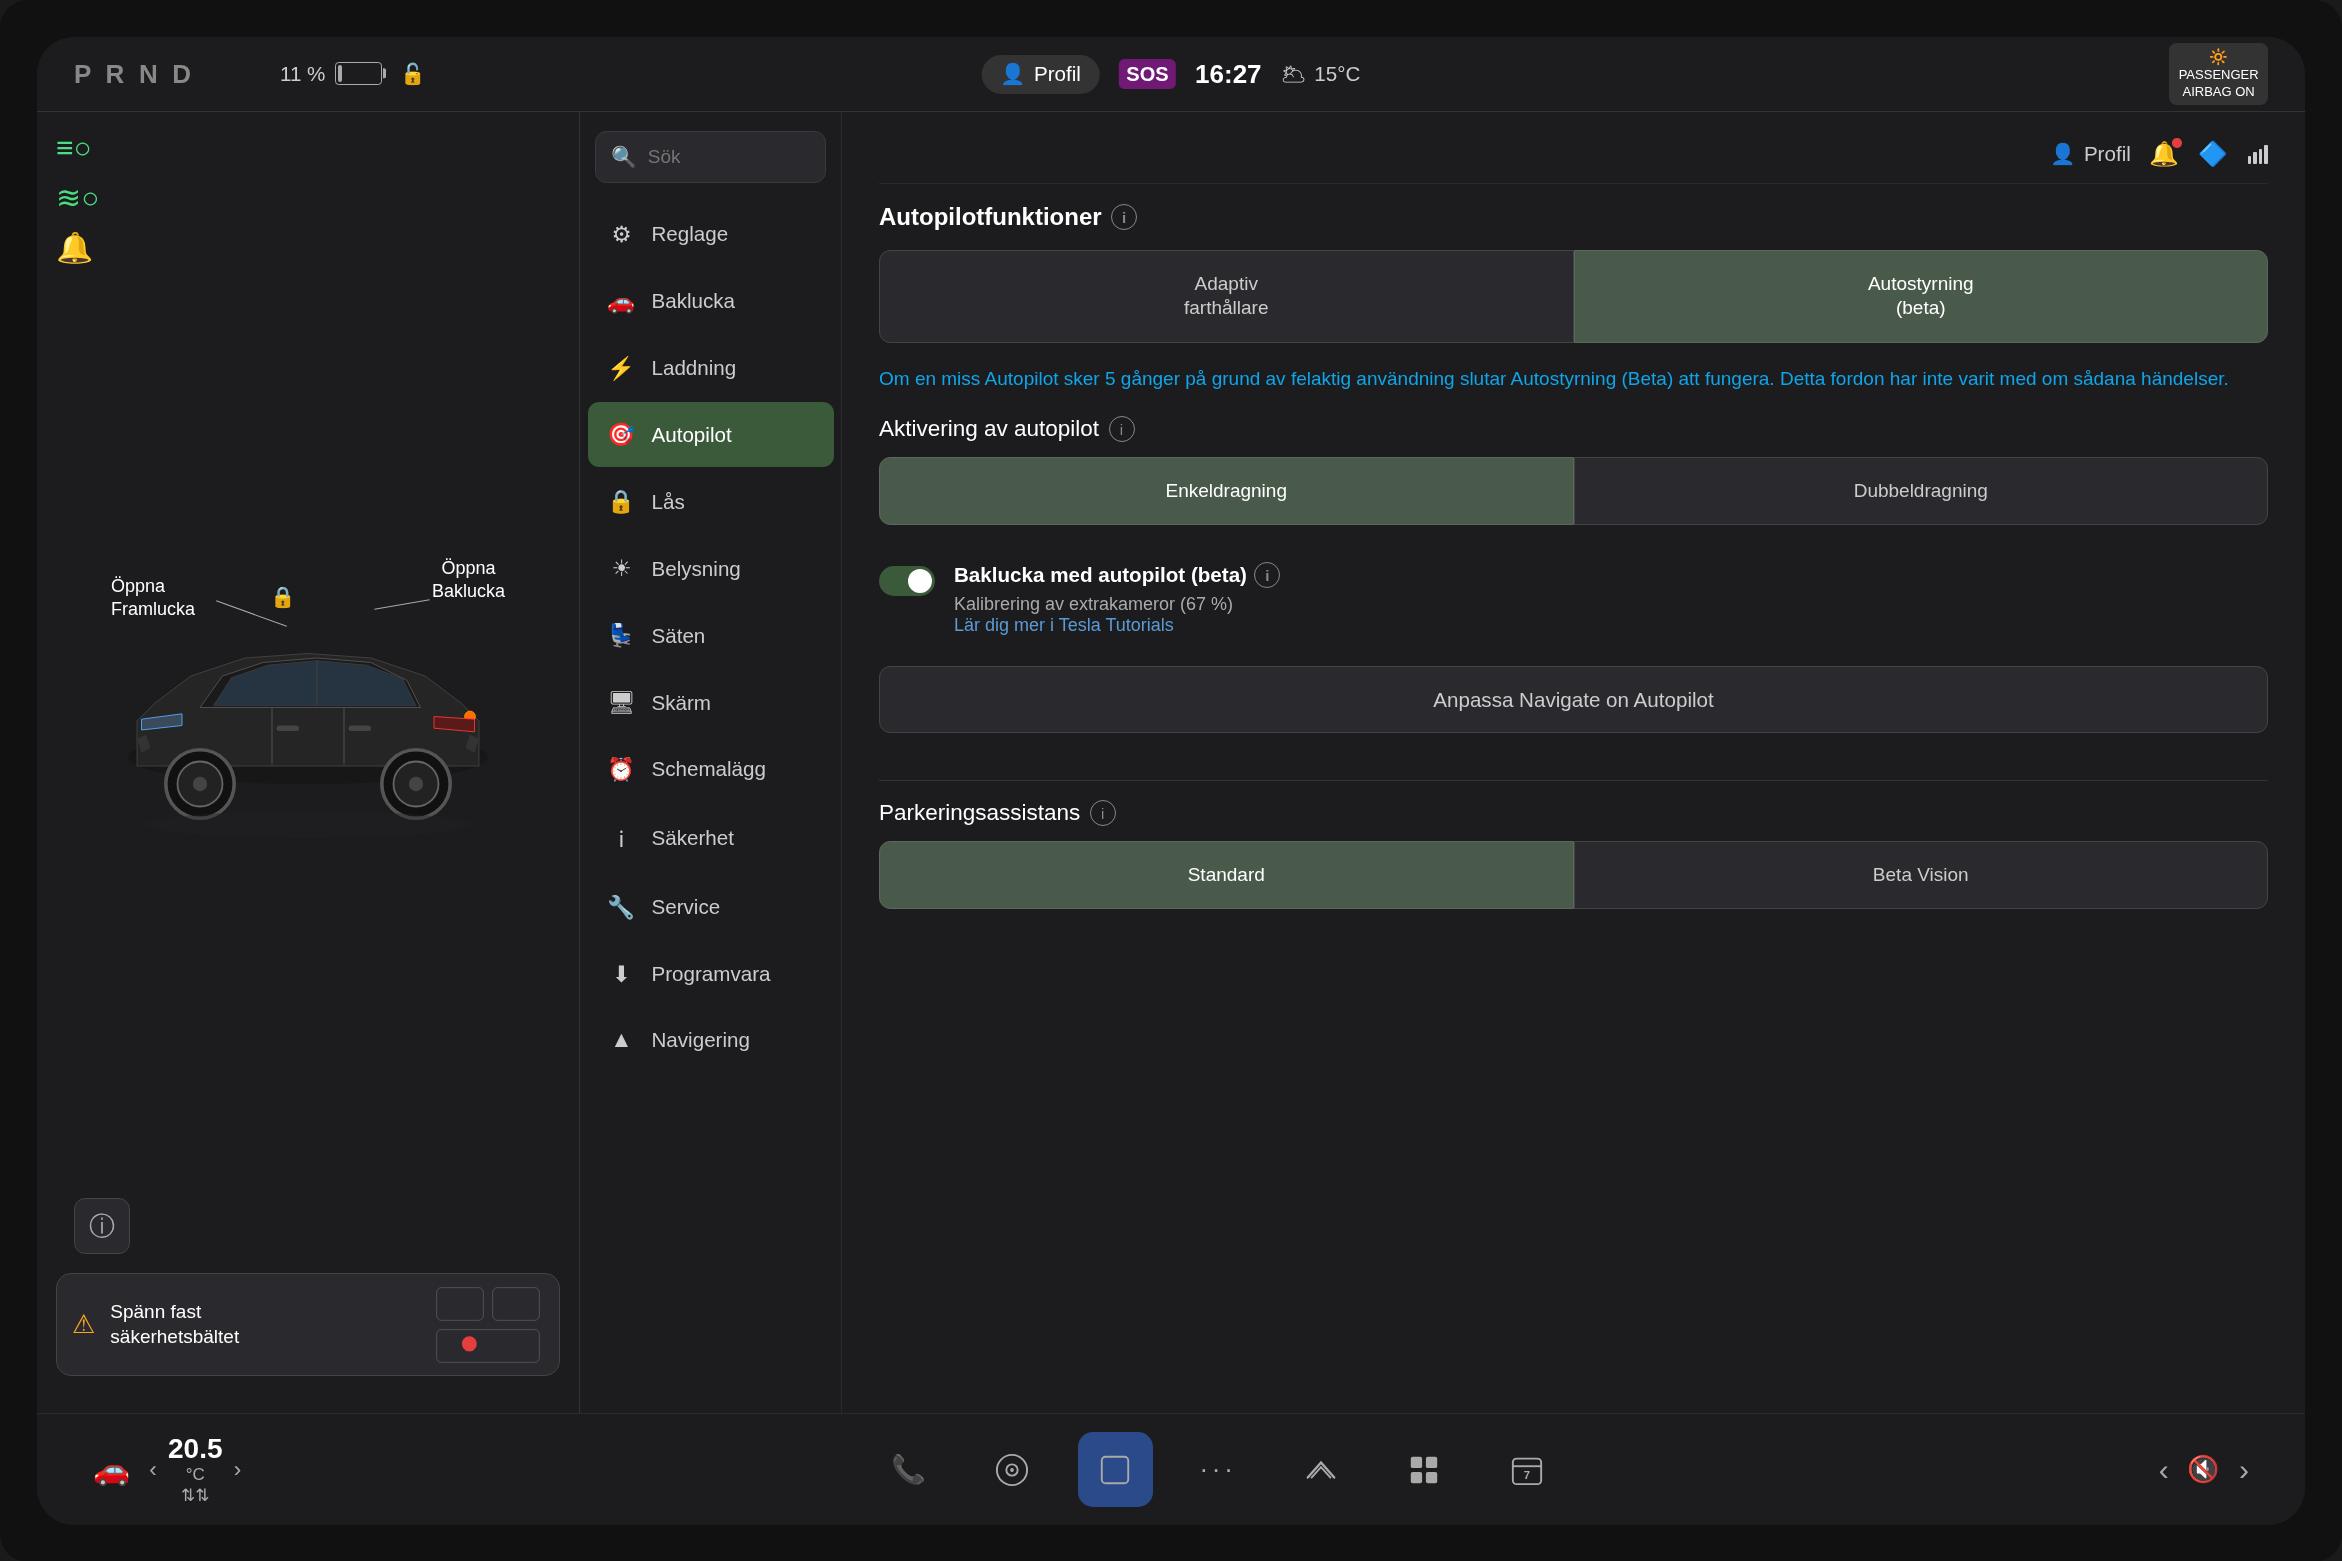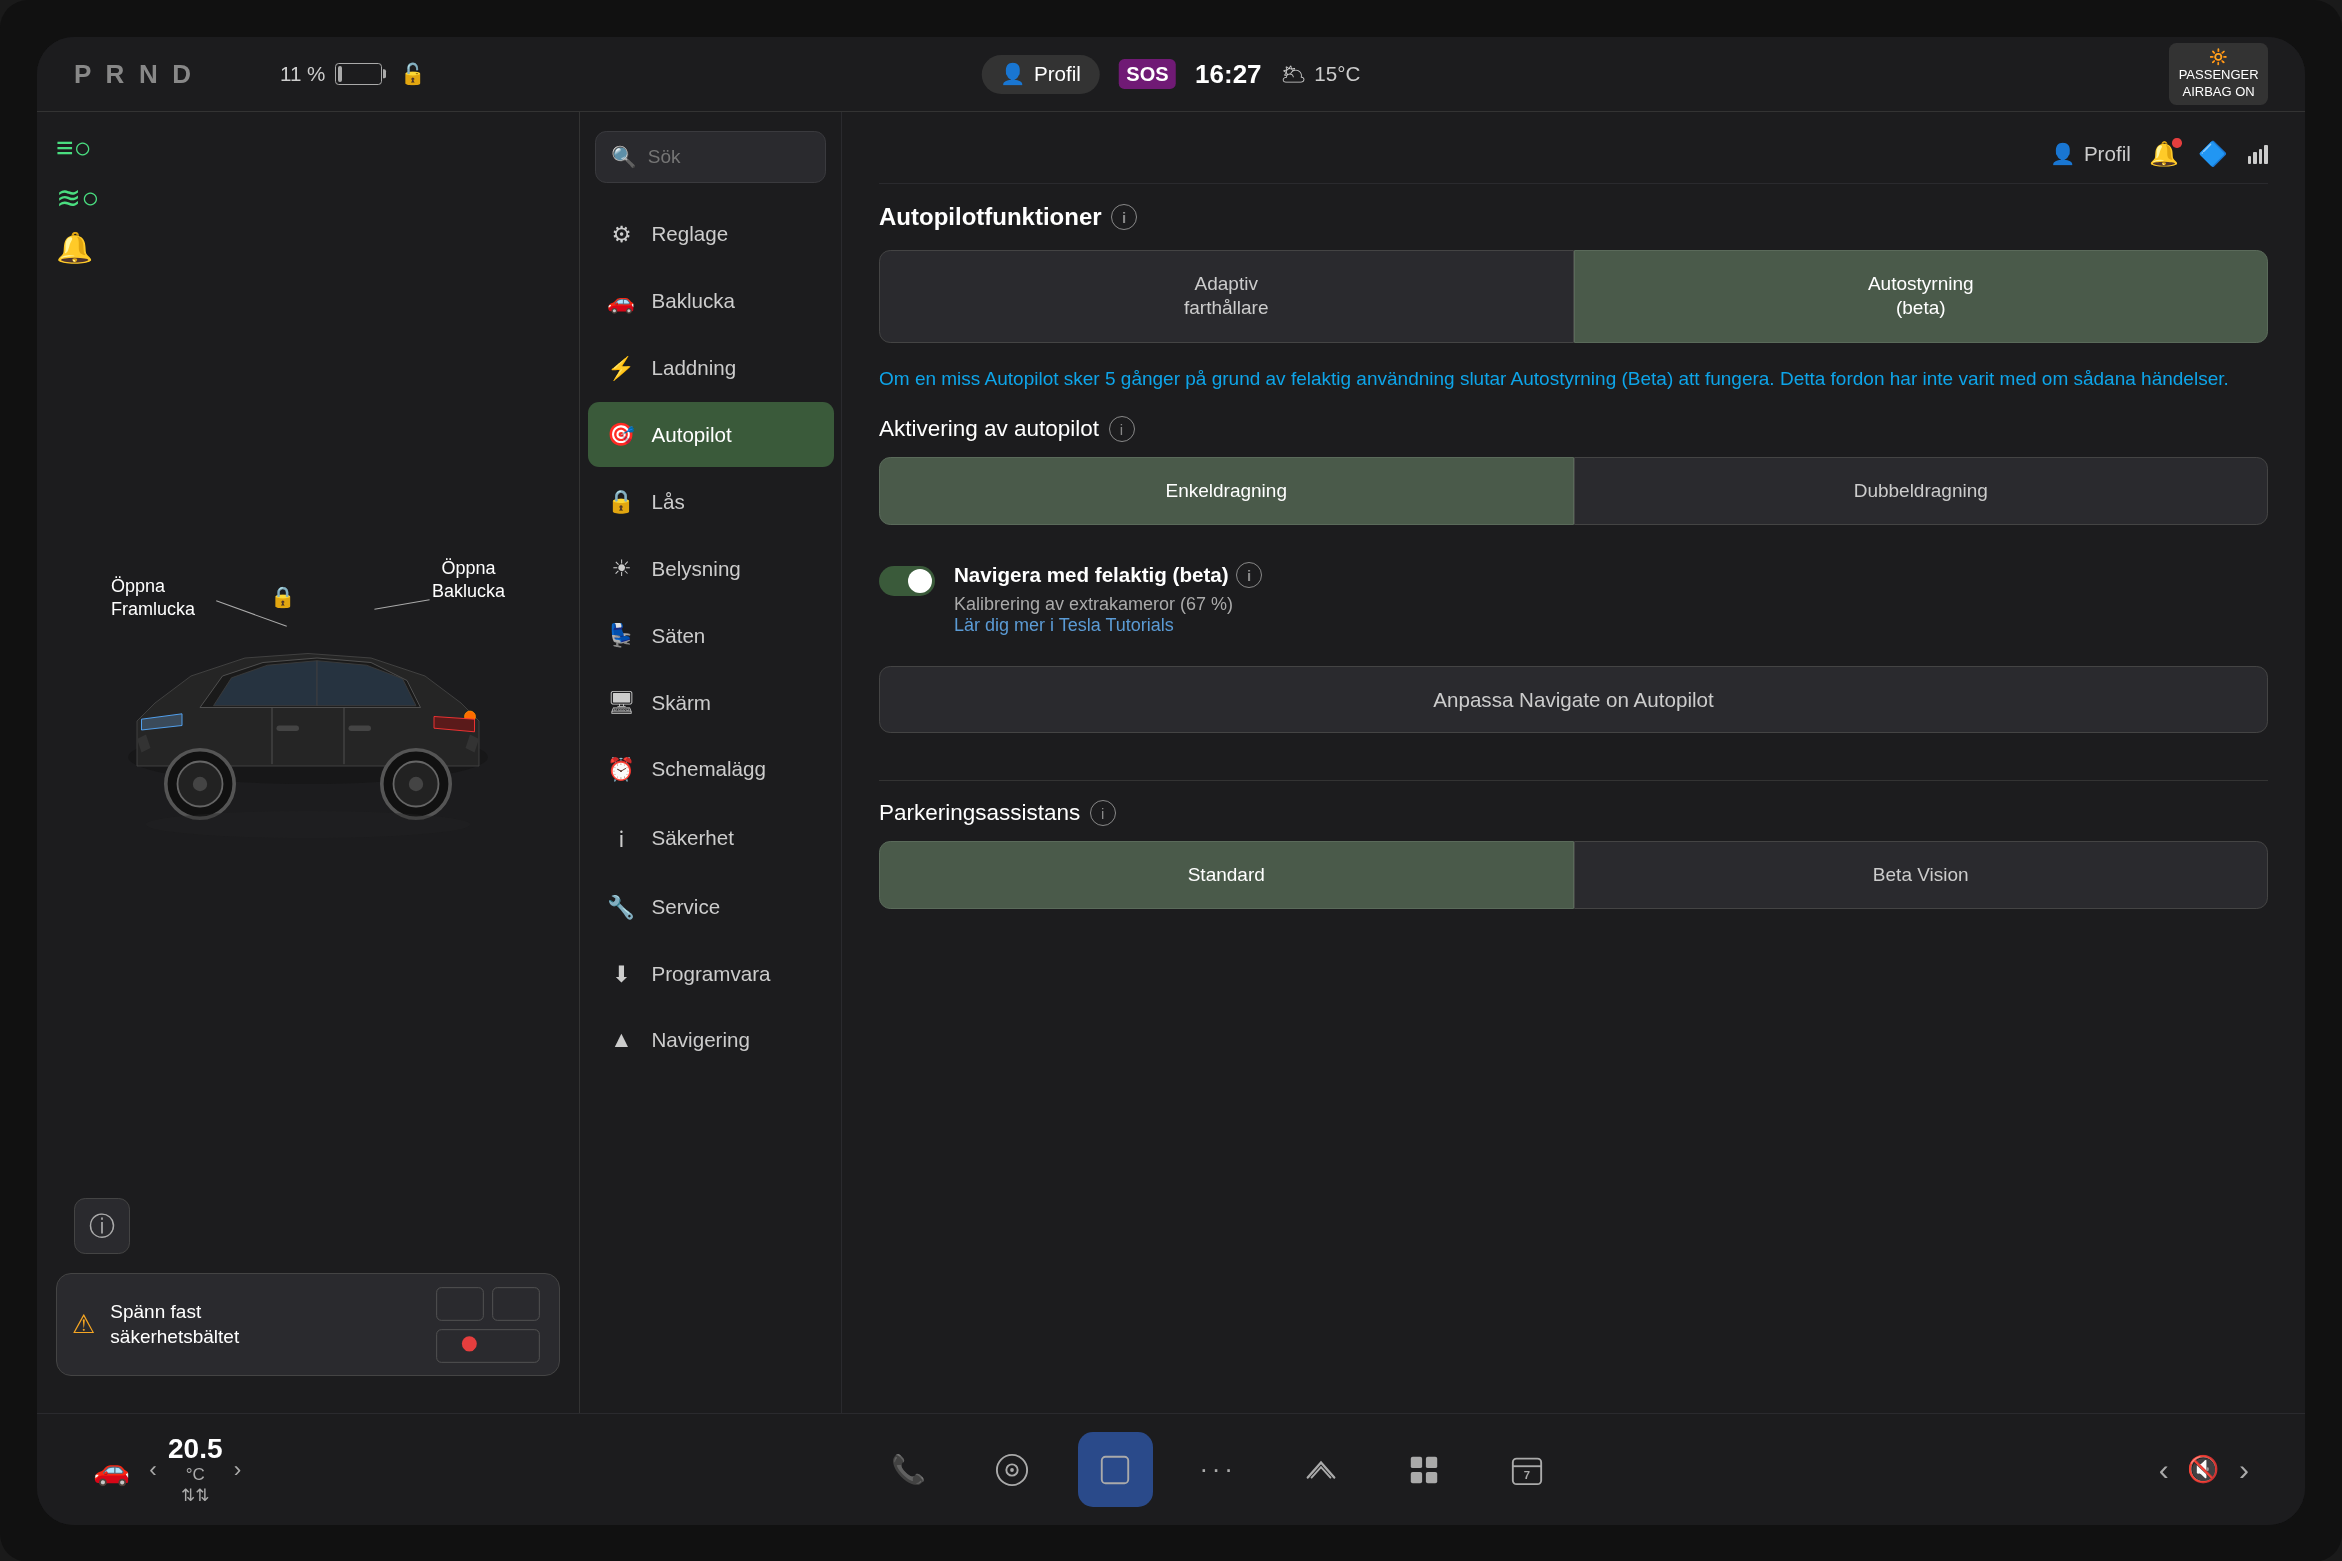"11 %" .battery-info { align-items: center -> none }
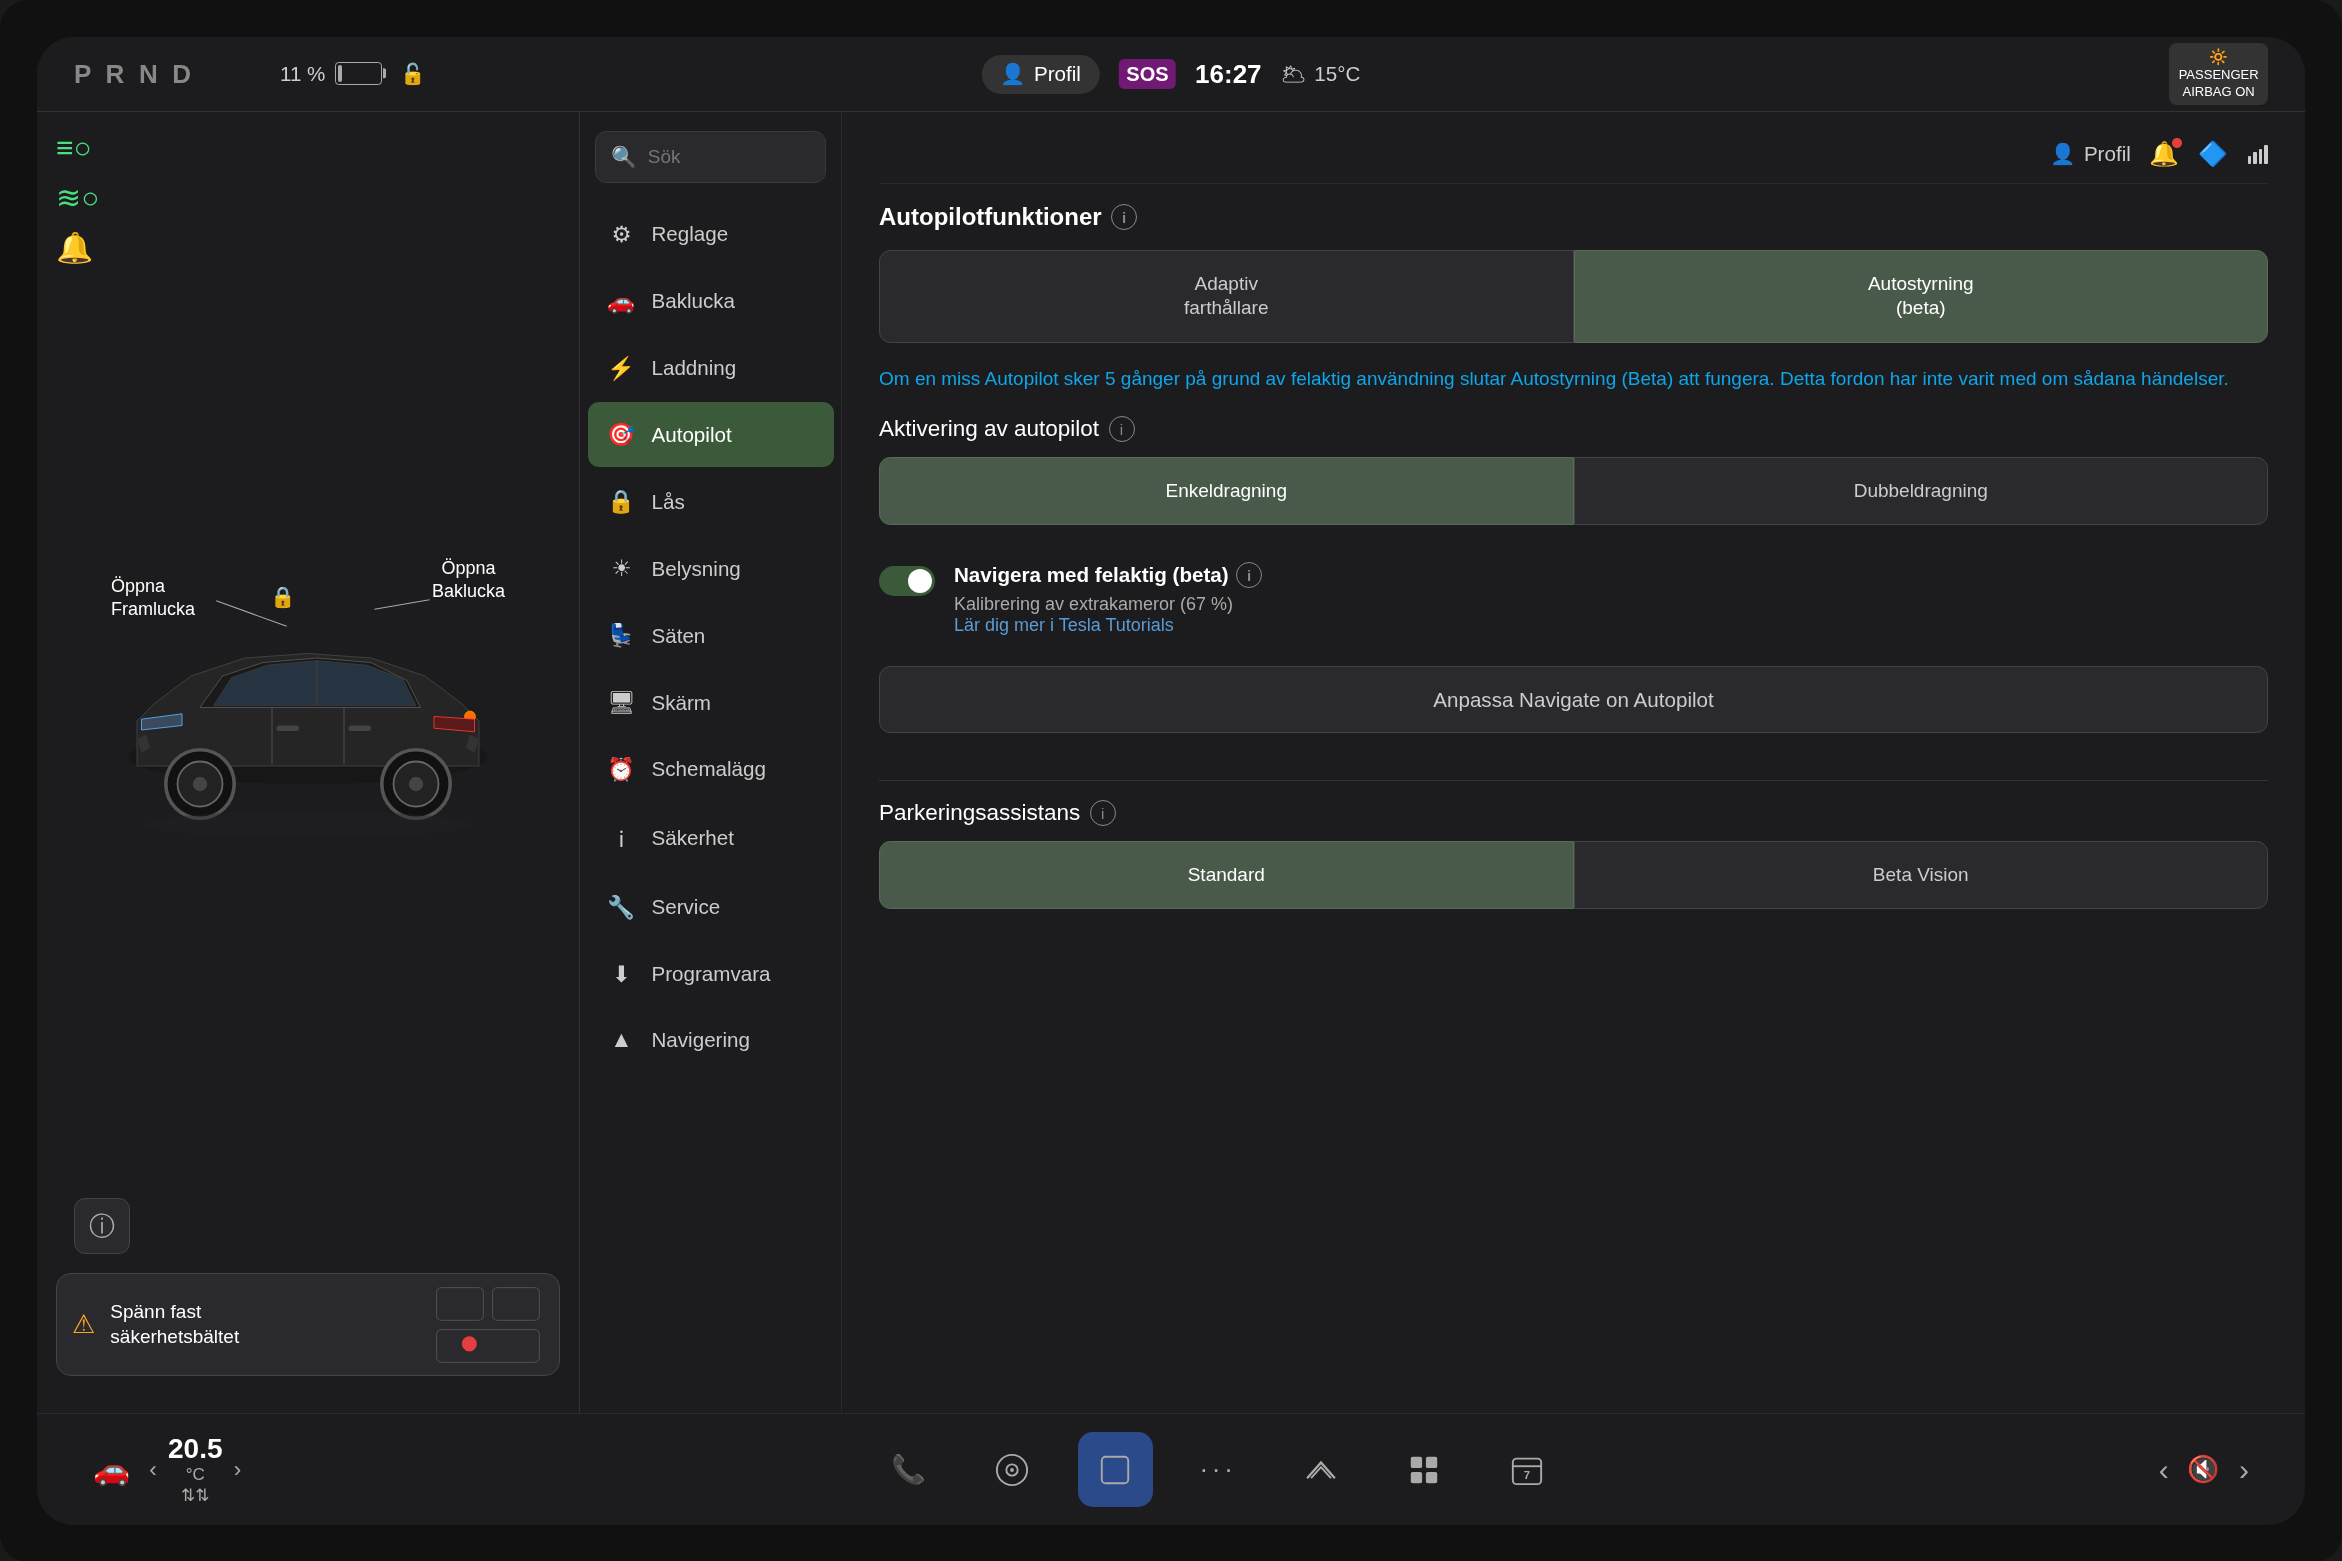"Navigera med felaktig (beta)" span { text: Navigera med felaktig -> Baklucka med autopilot }
